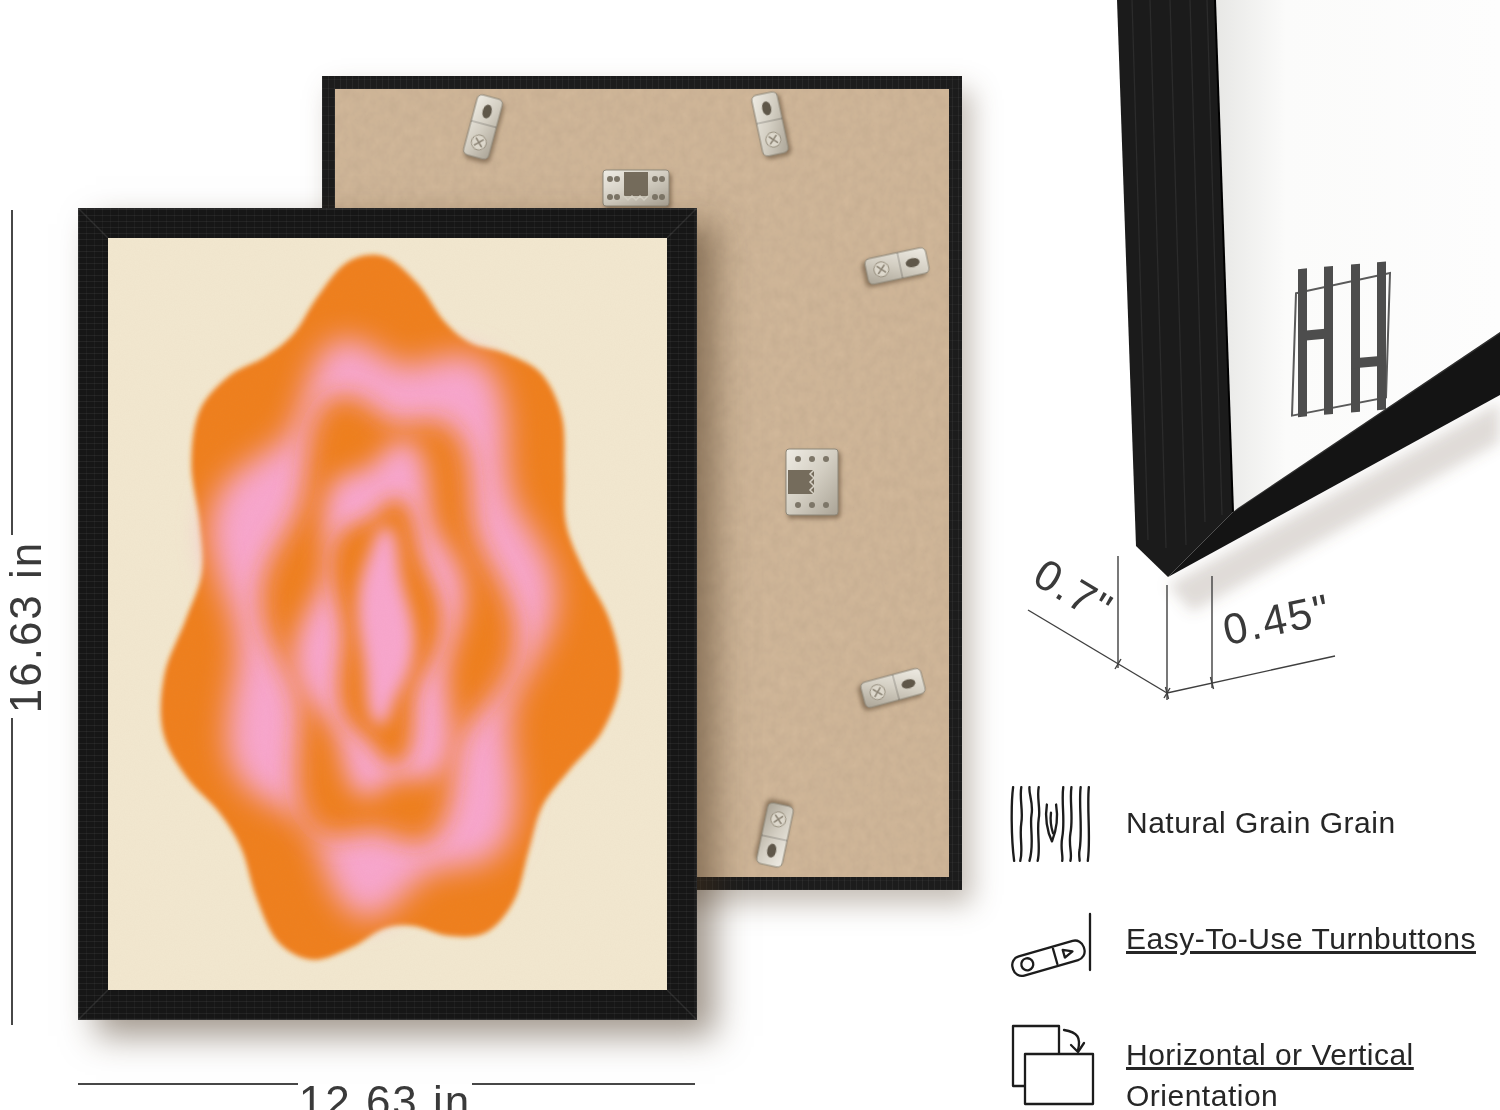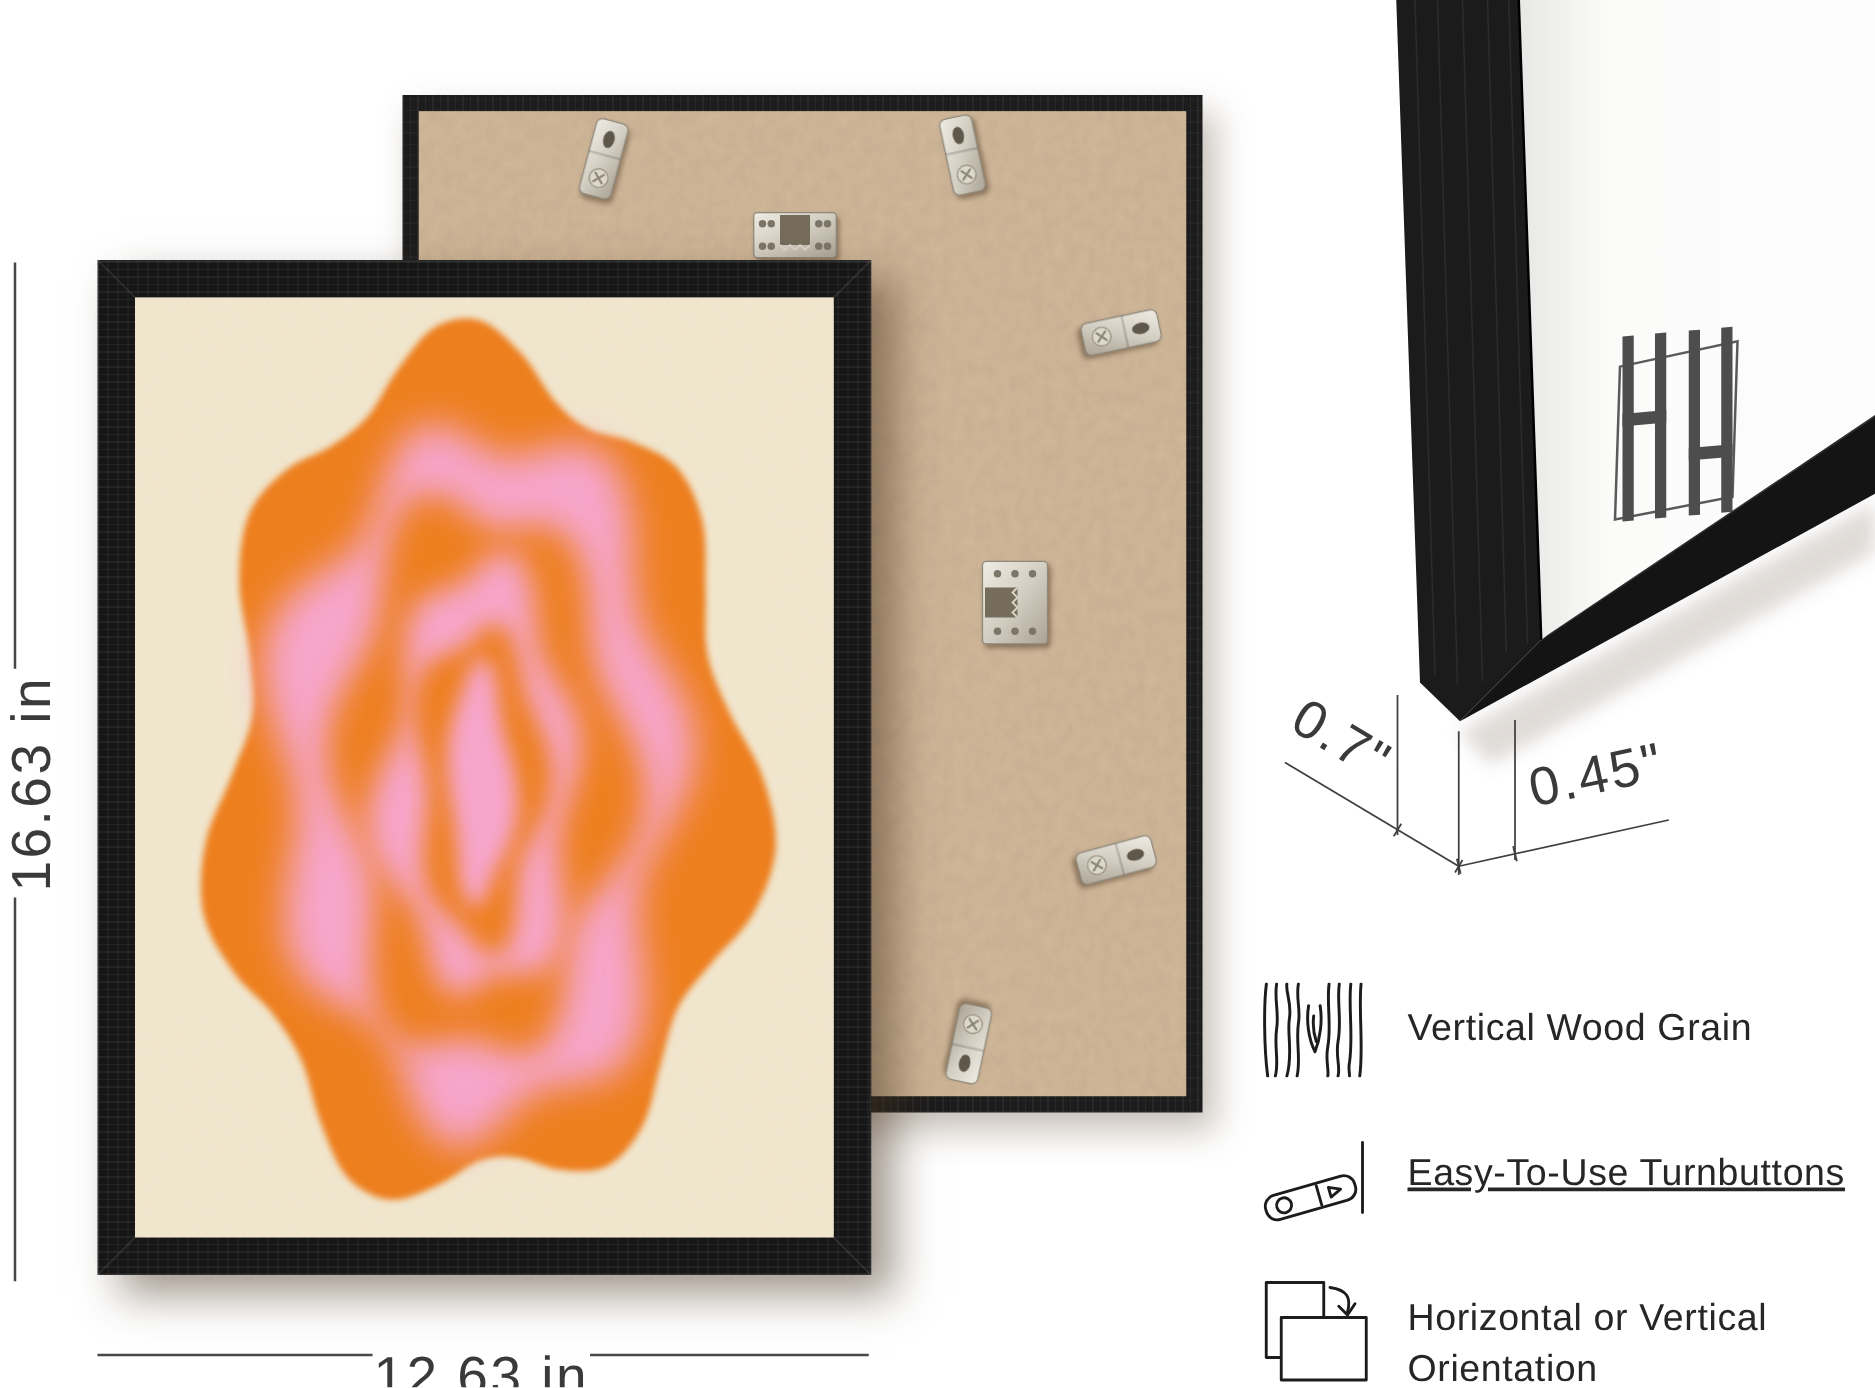"Vertical Wood Grain" div.feature-label { text: Vertical Wood -> Natural Grain }
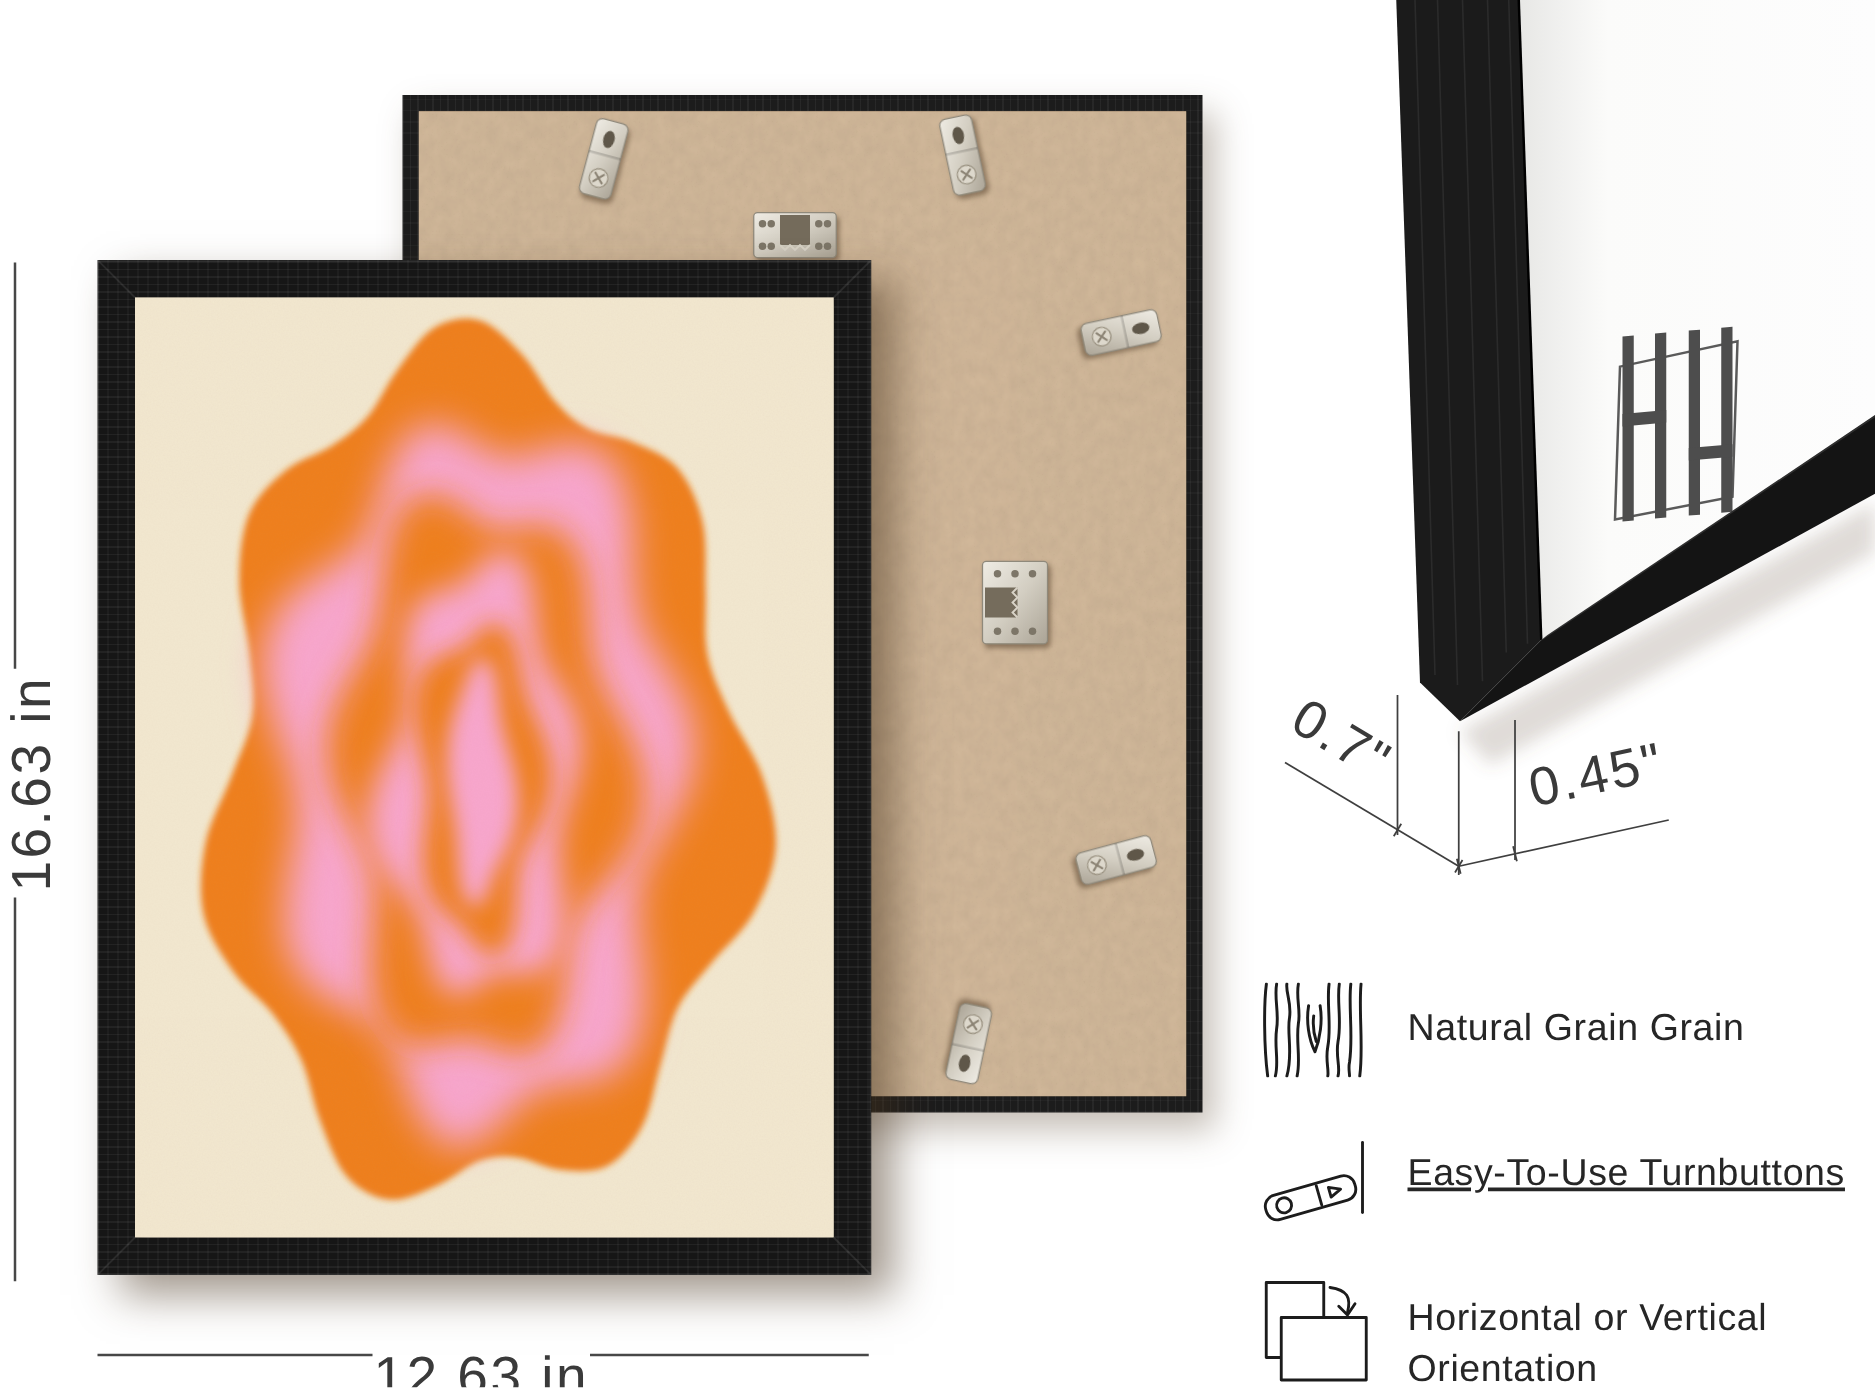"Horizontal or Vertical" div.feature-label { text-decoration: none -> underline }
